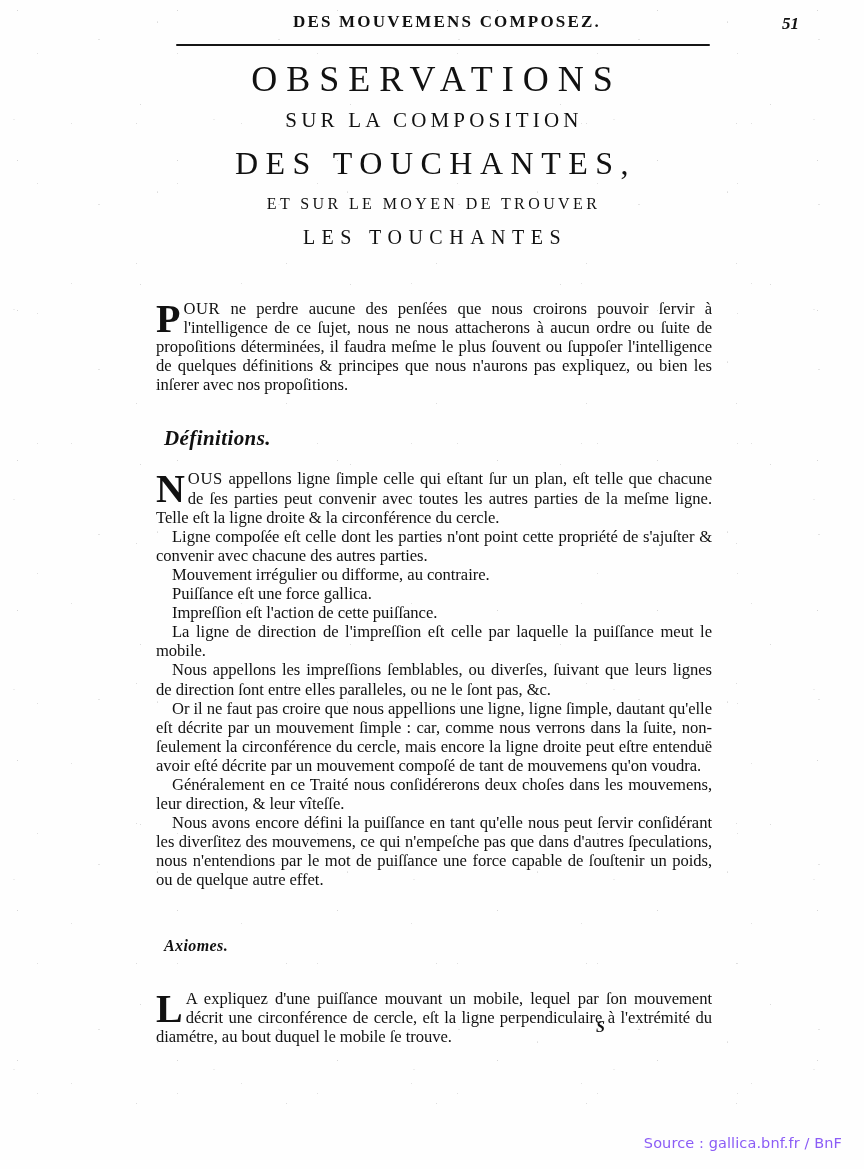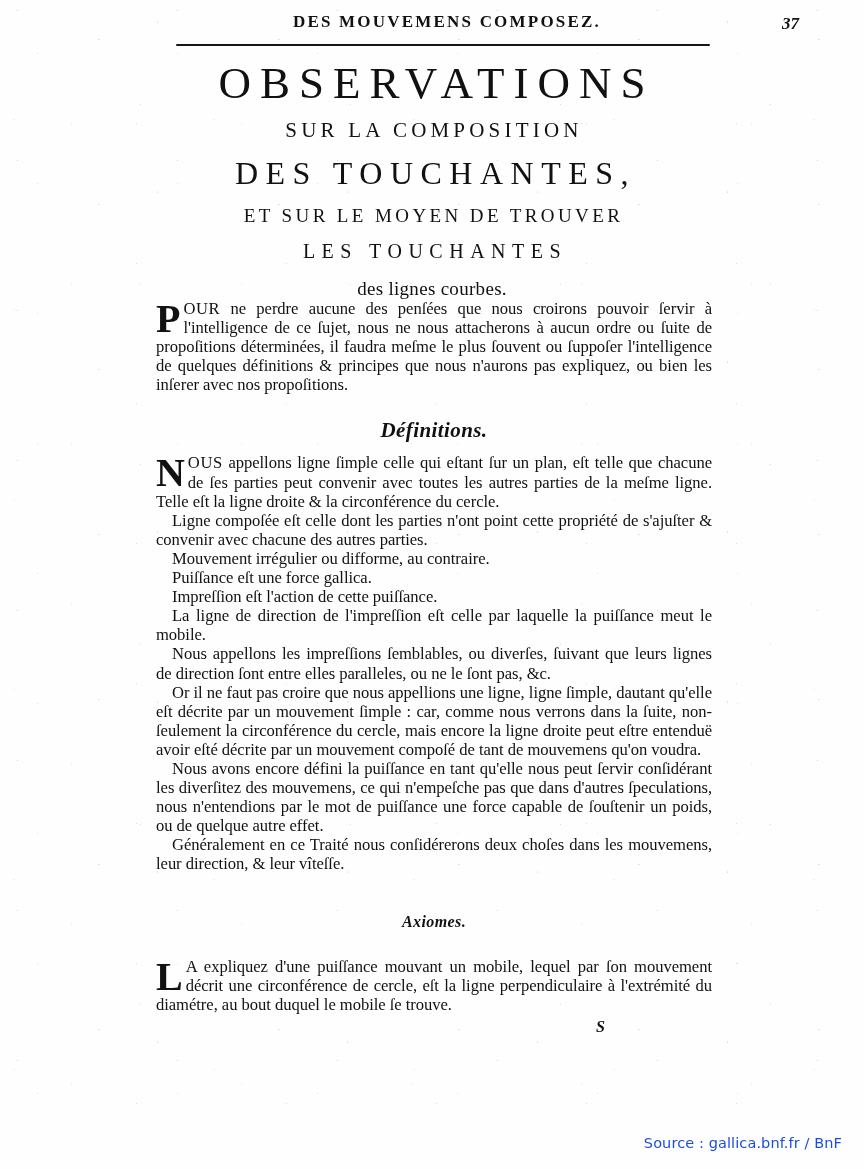"37" div.runhead-folio { text: 37 -> 51 }
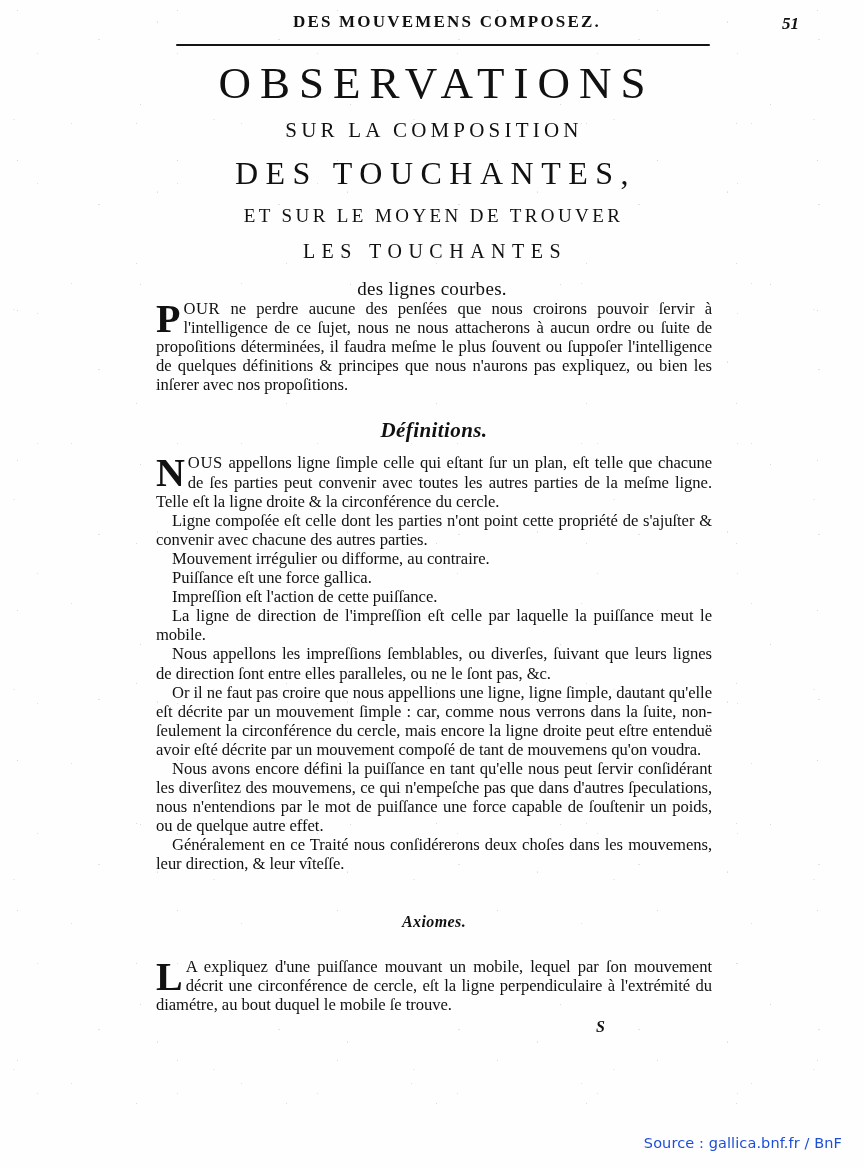"OBSERVATIONS" .t-main { font-size: 45px -> 36px }
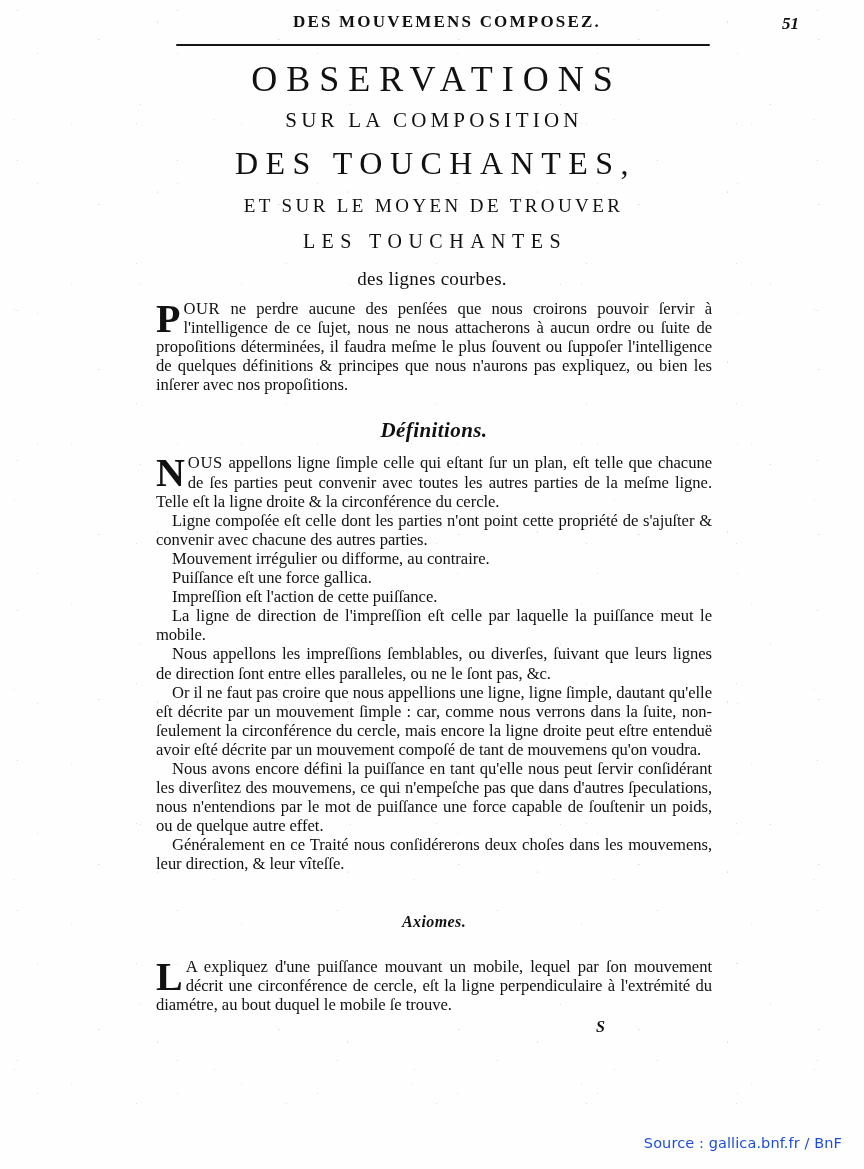"ET SUR LE MOYEN DE" .t-sub2 { font-size: 19px -> 16px }
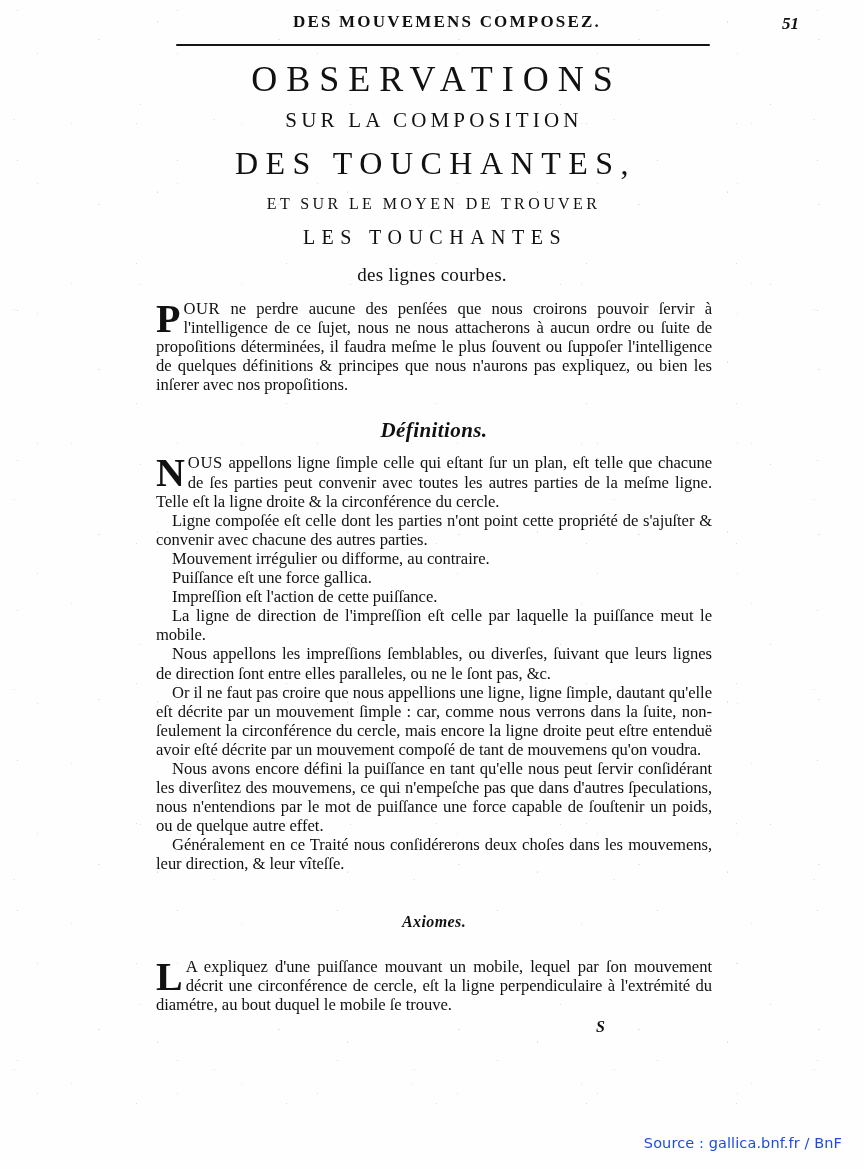"LES TOUCHANTES" .t-sub3 { margin: 0 0 15px 0 -> 0 0 22px 0 }
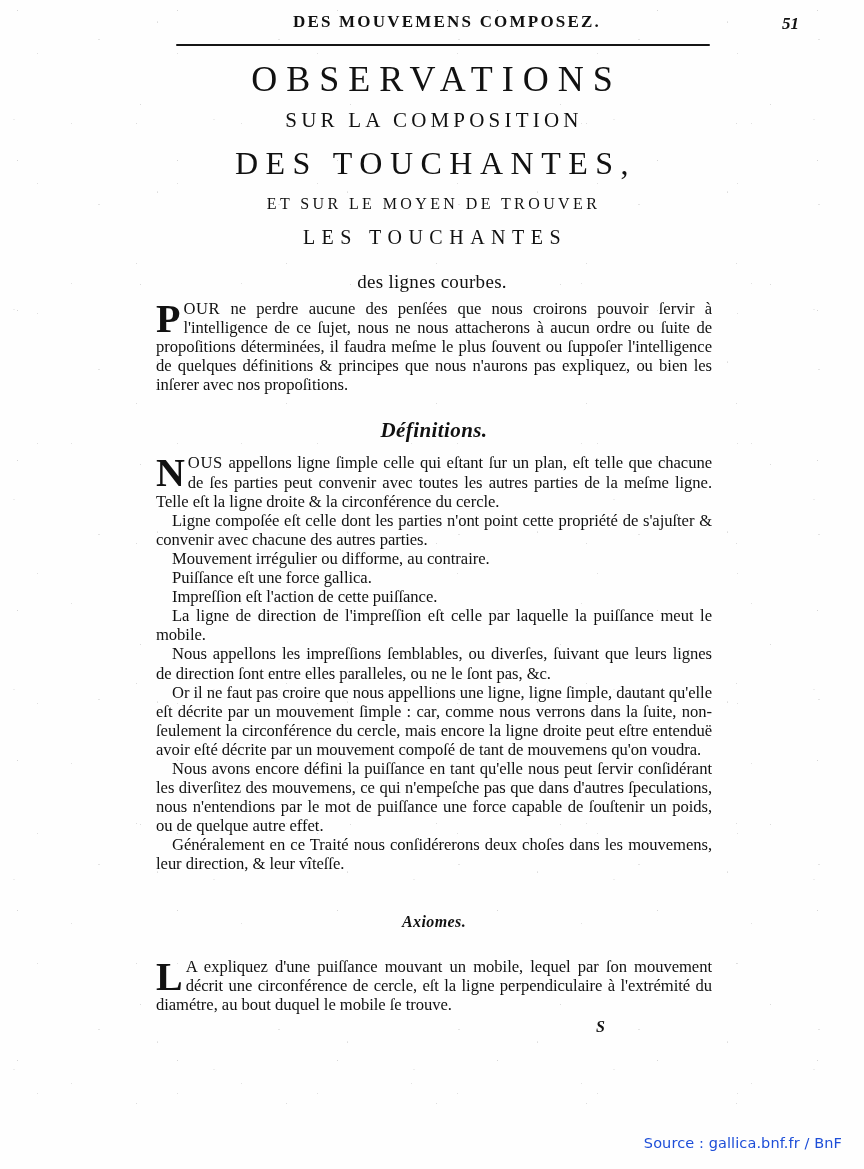"des lignes courbes." div.t-sub4 { html: <div>des lignes courbes.</div> -> none }
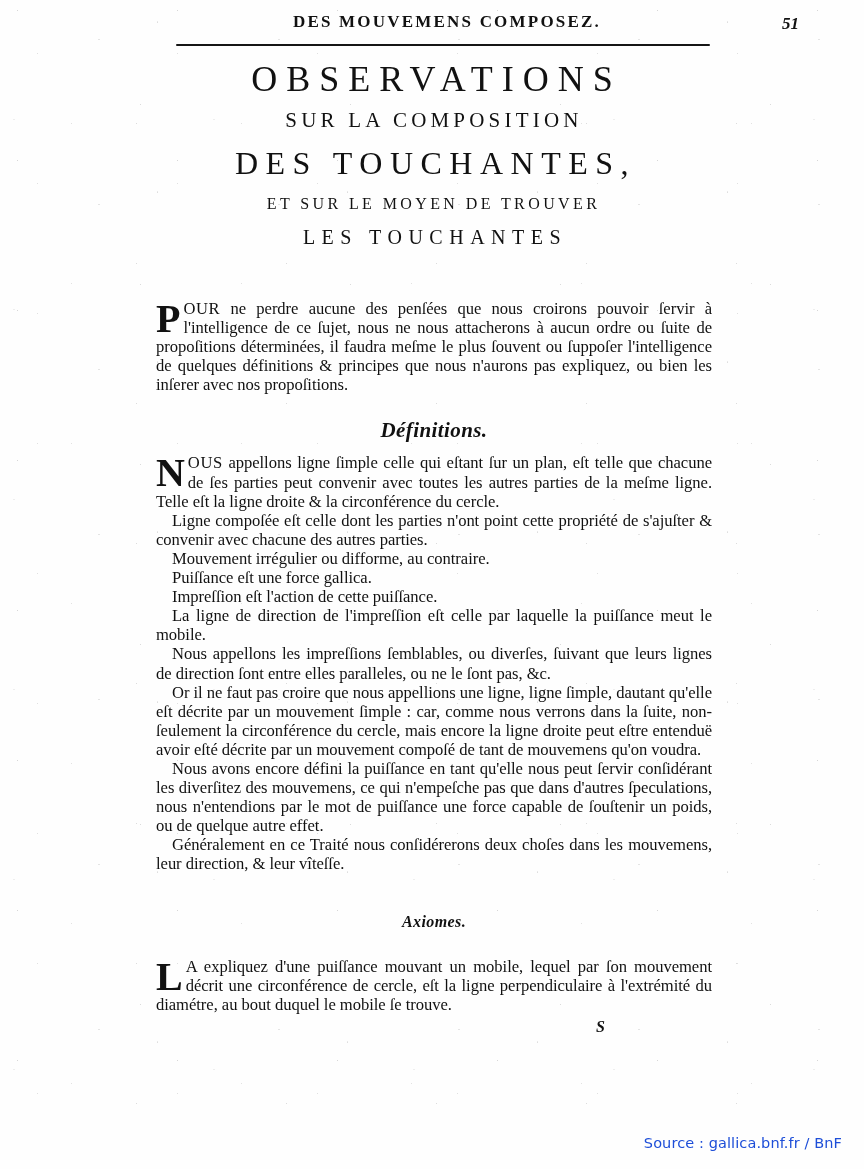"Définitions." .section-head { margin: 0 -> 8px; text-align: center -> left }
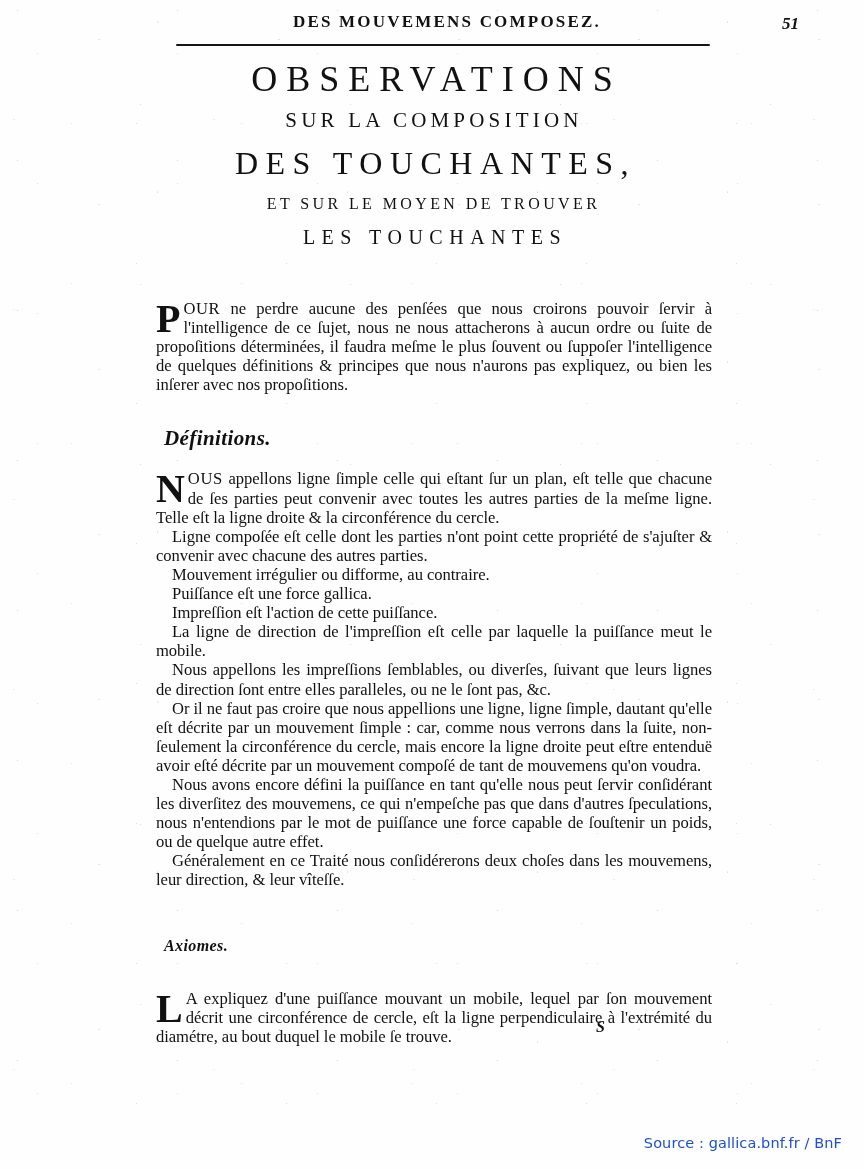"Nous avons encore défini la" p.para { order: before "Généralement en ce Traité nous" -> after "Généralement en ce Traité nous" }
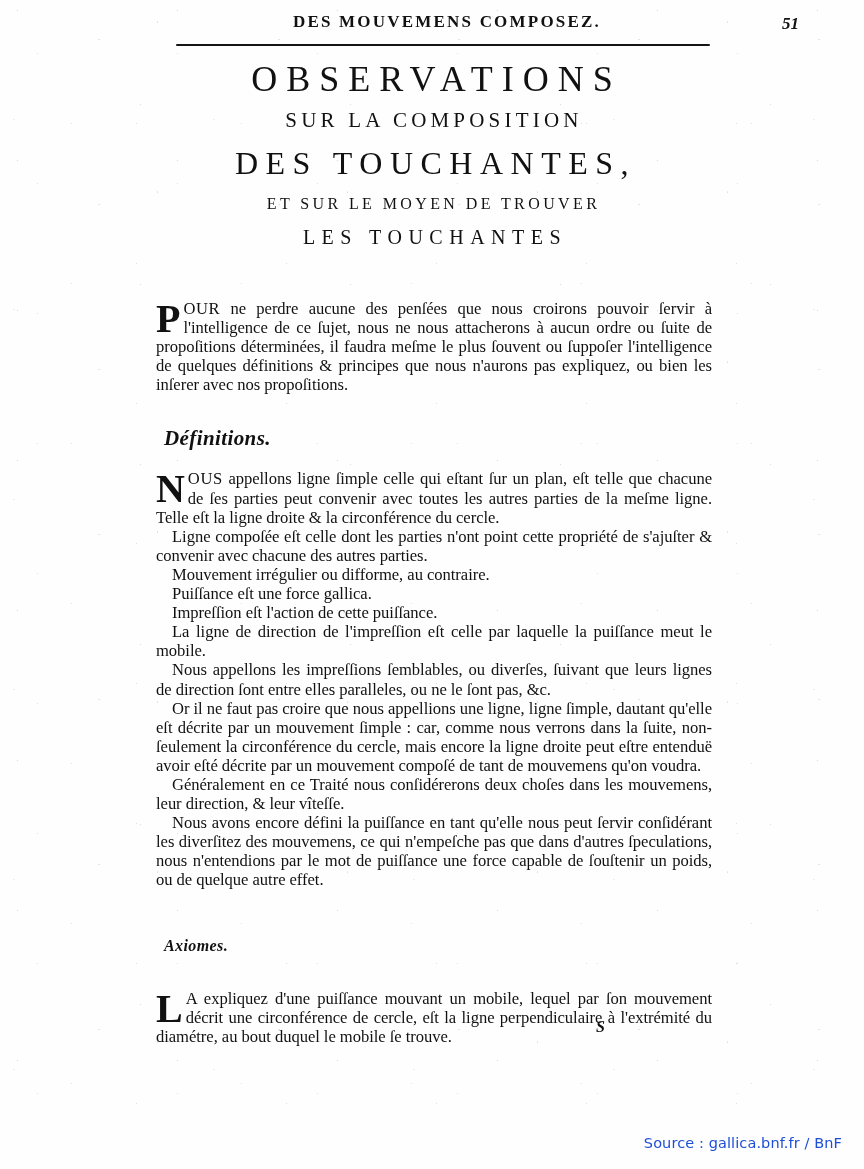"Source : gallica.bnf.fr / BnF" .source { color: #1d4ed8 -> #8b5cf6 }
